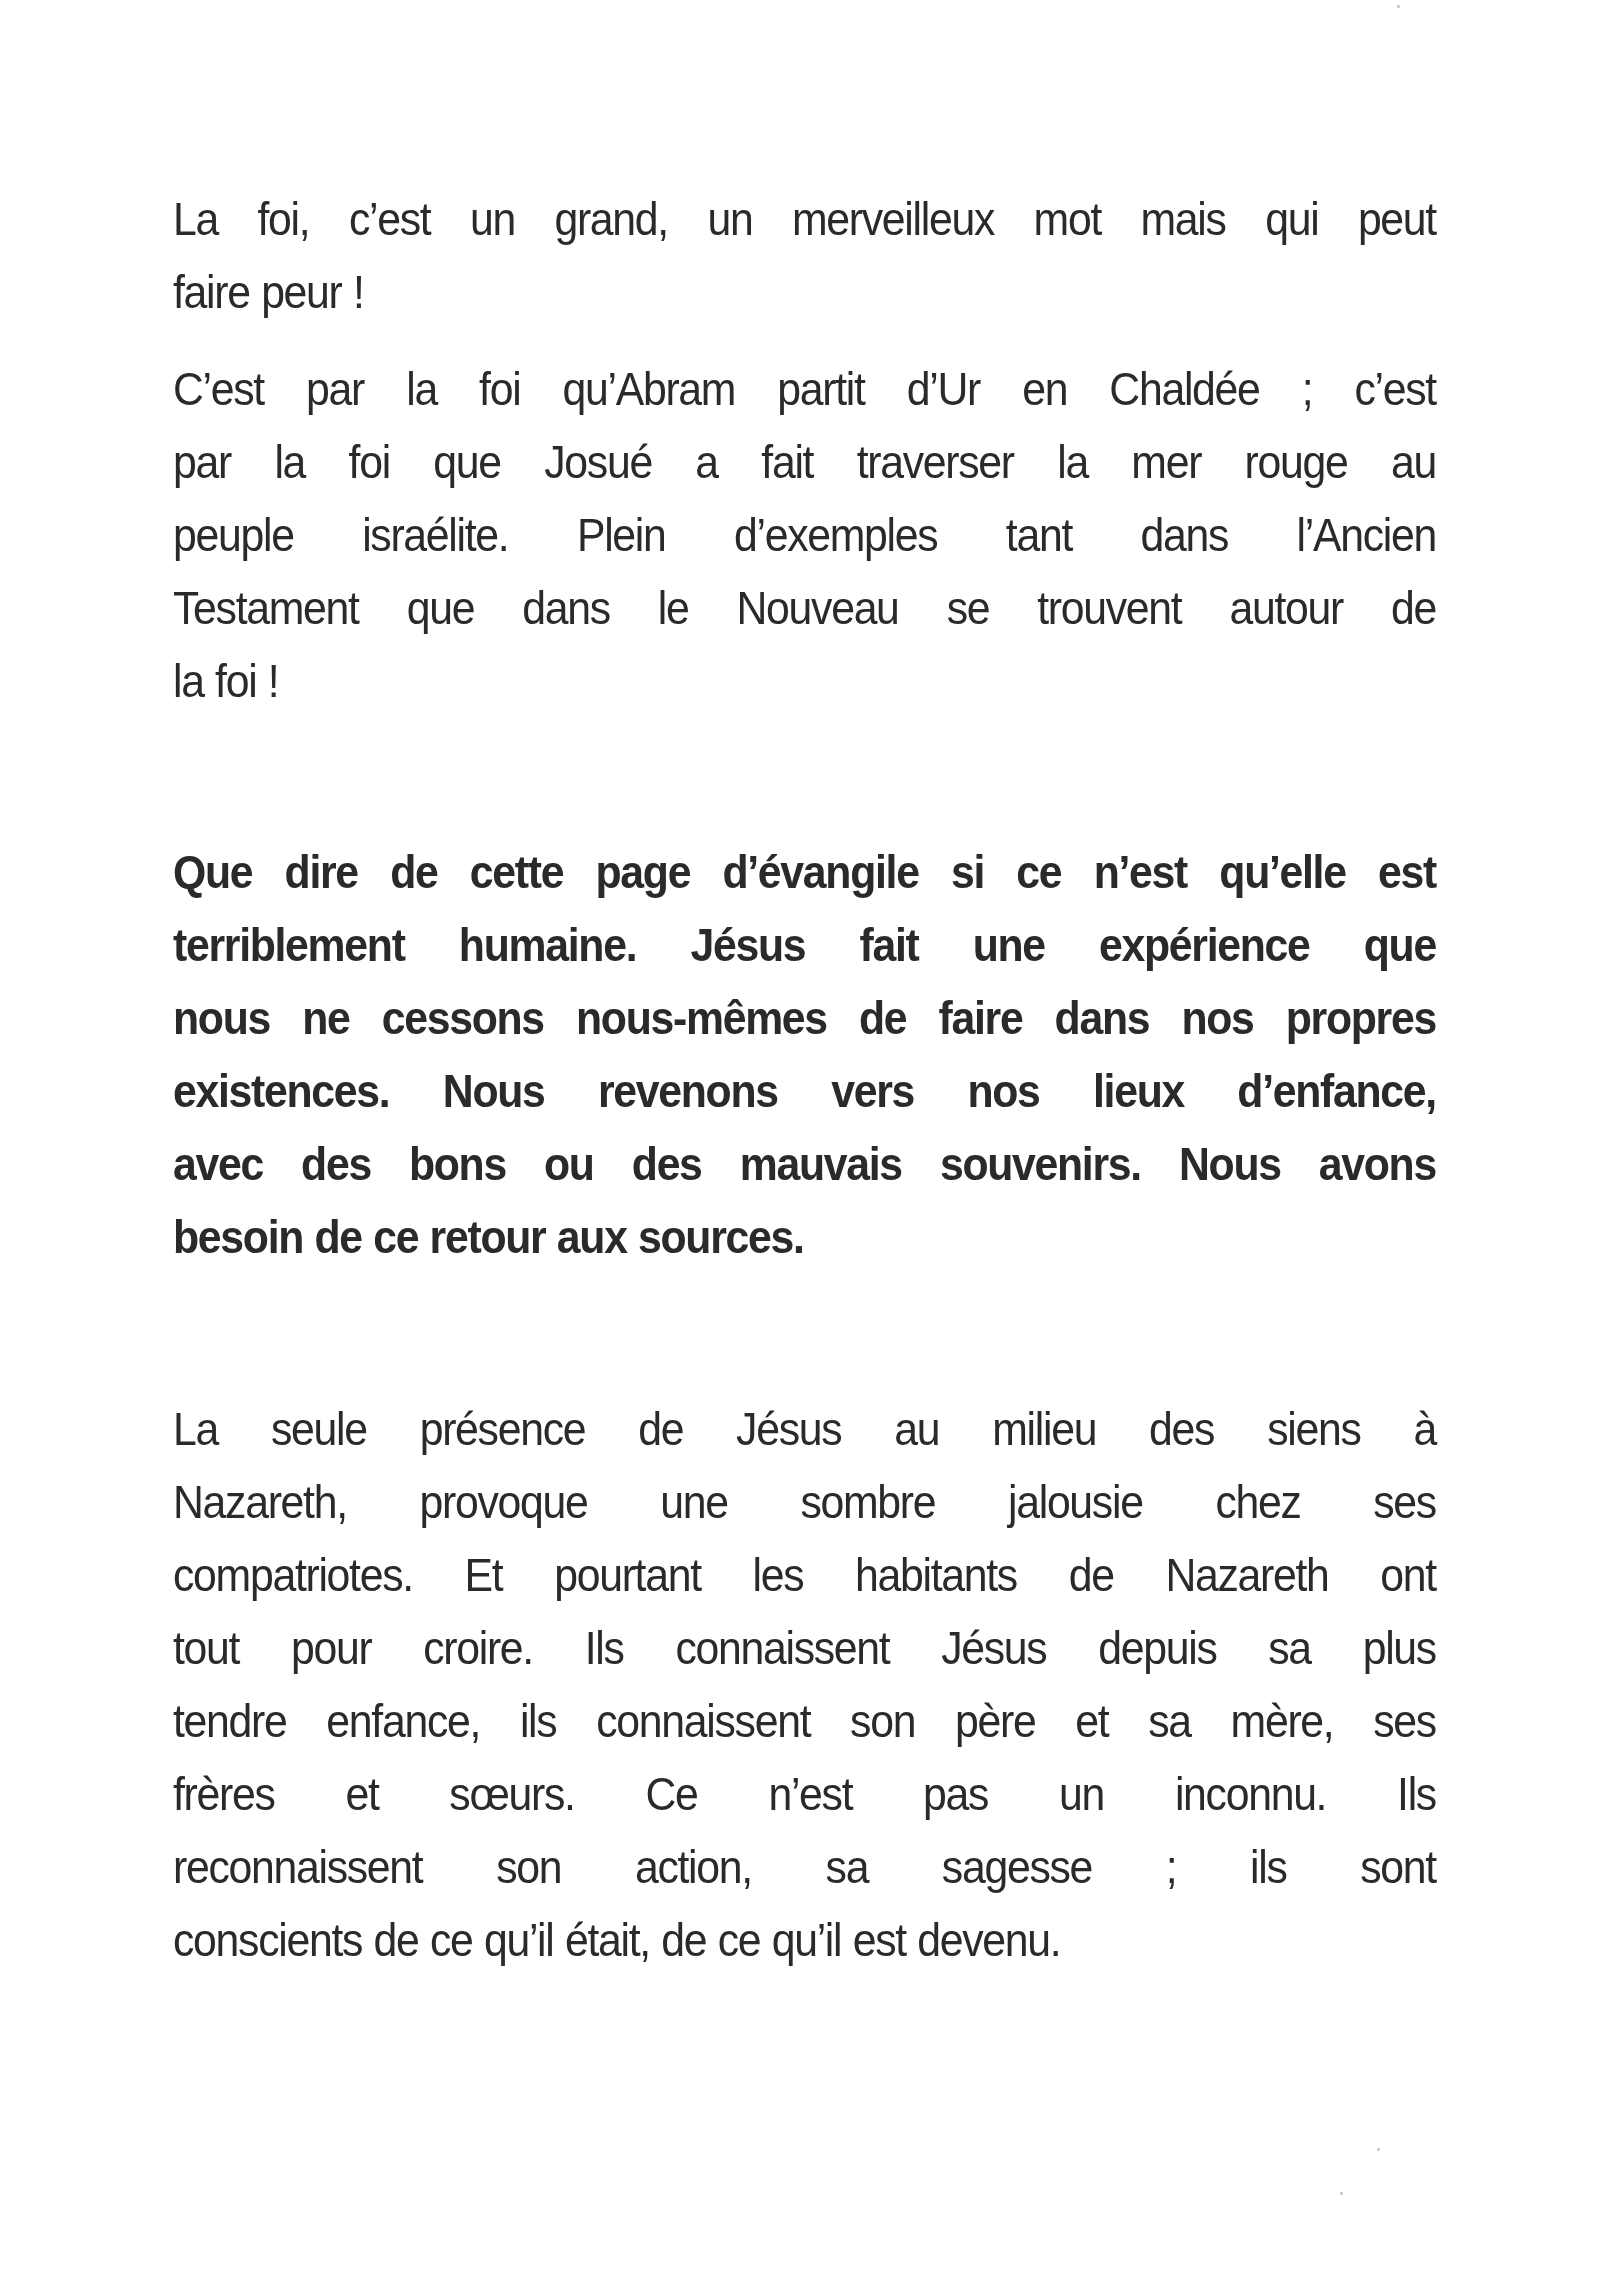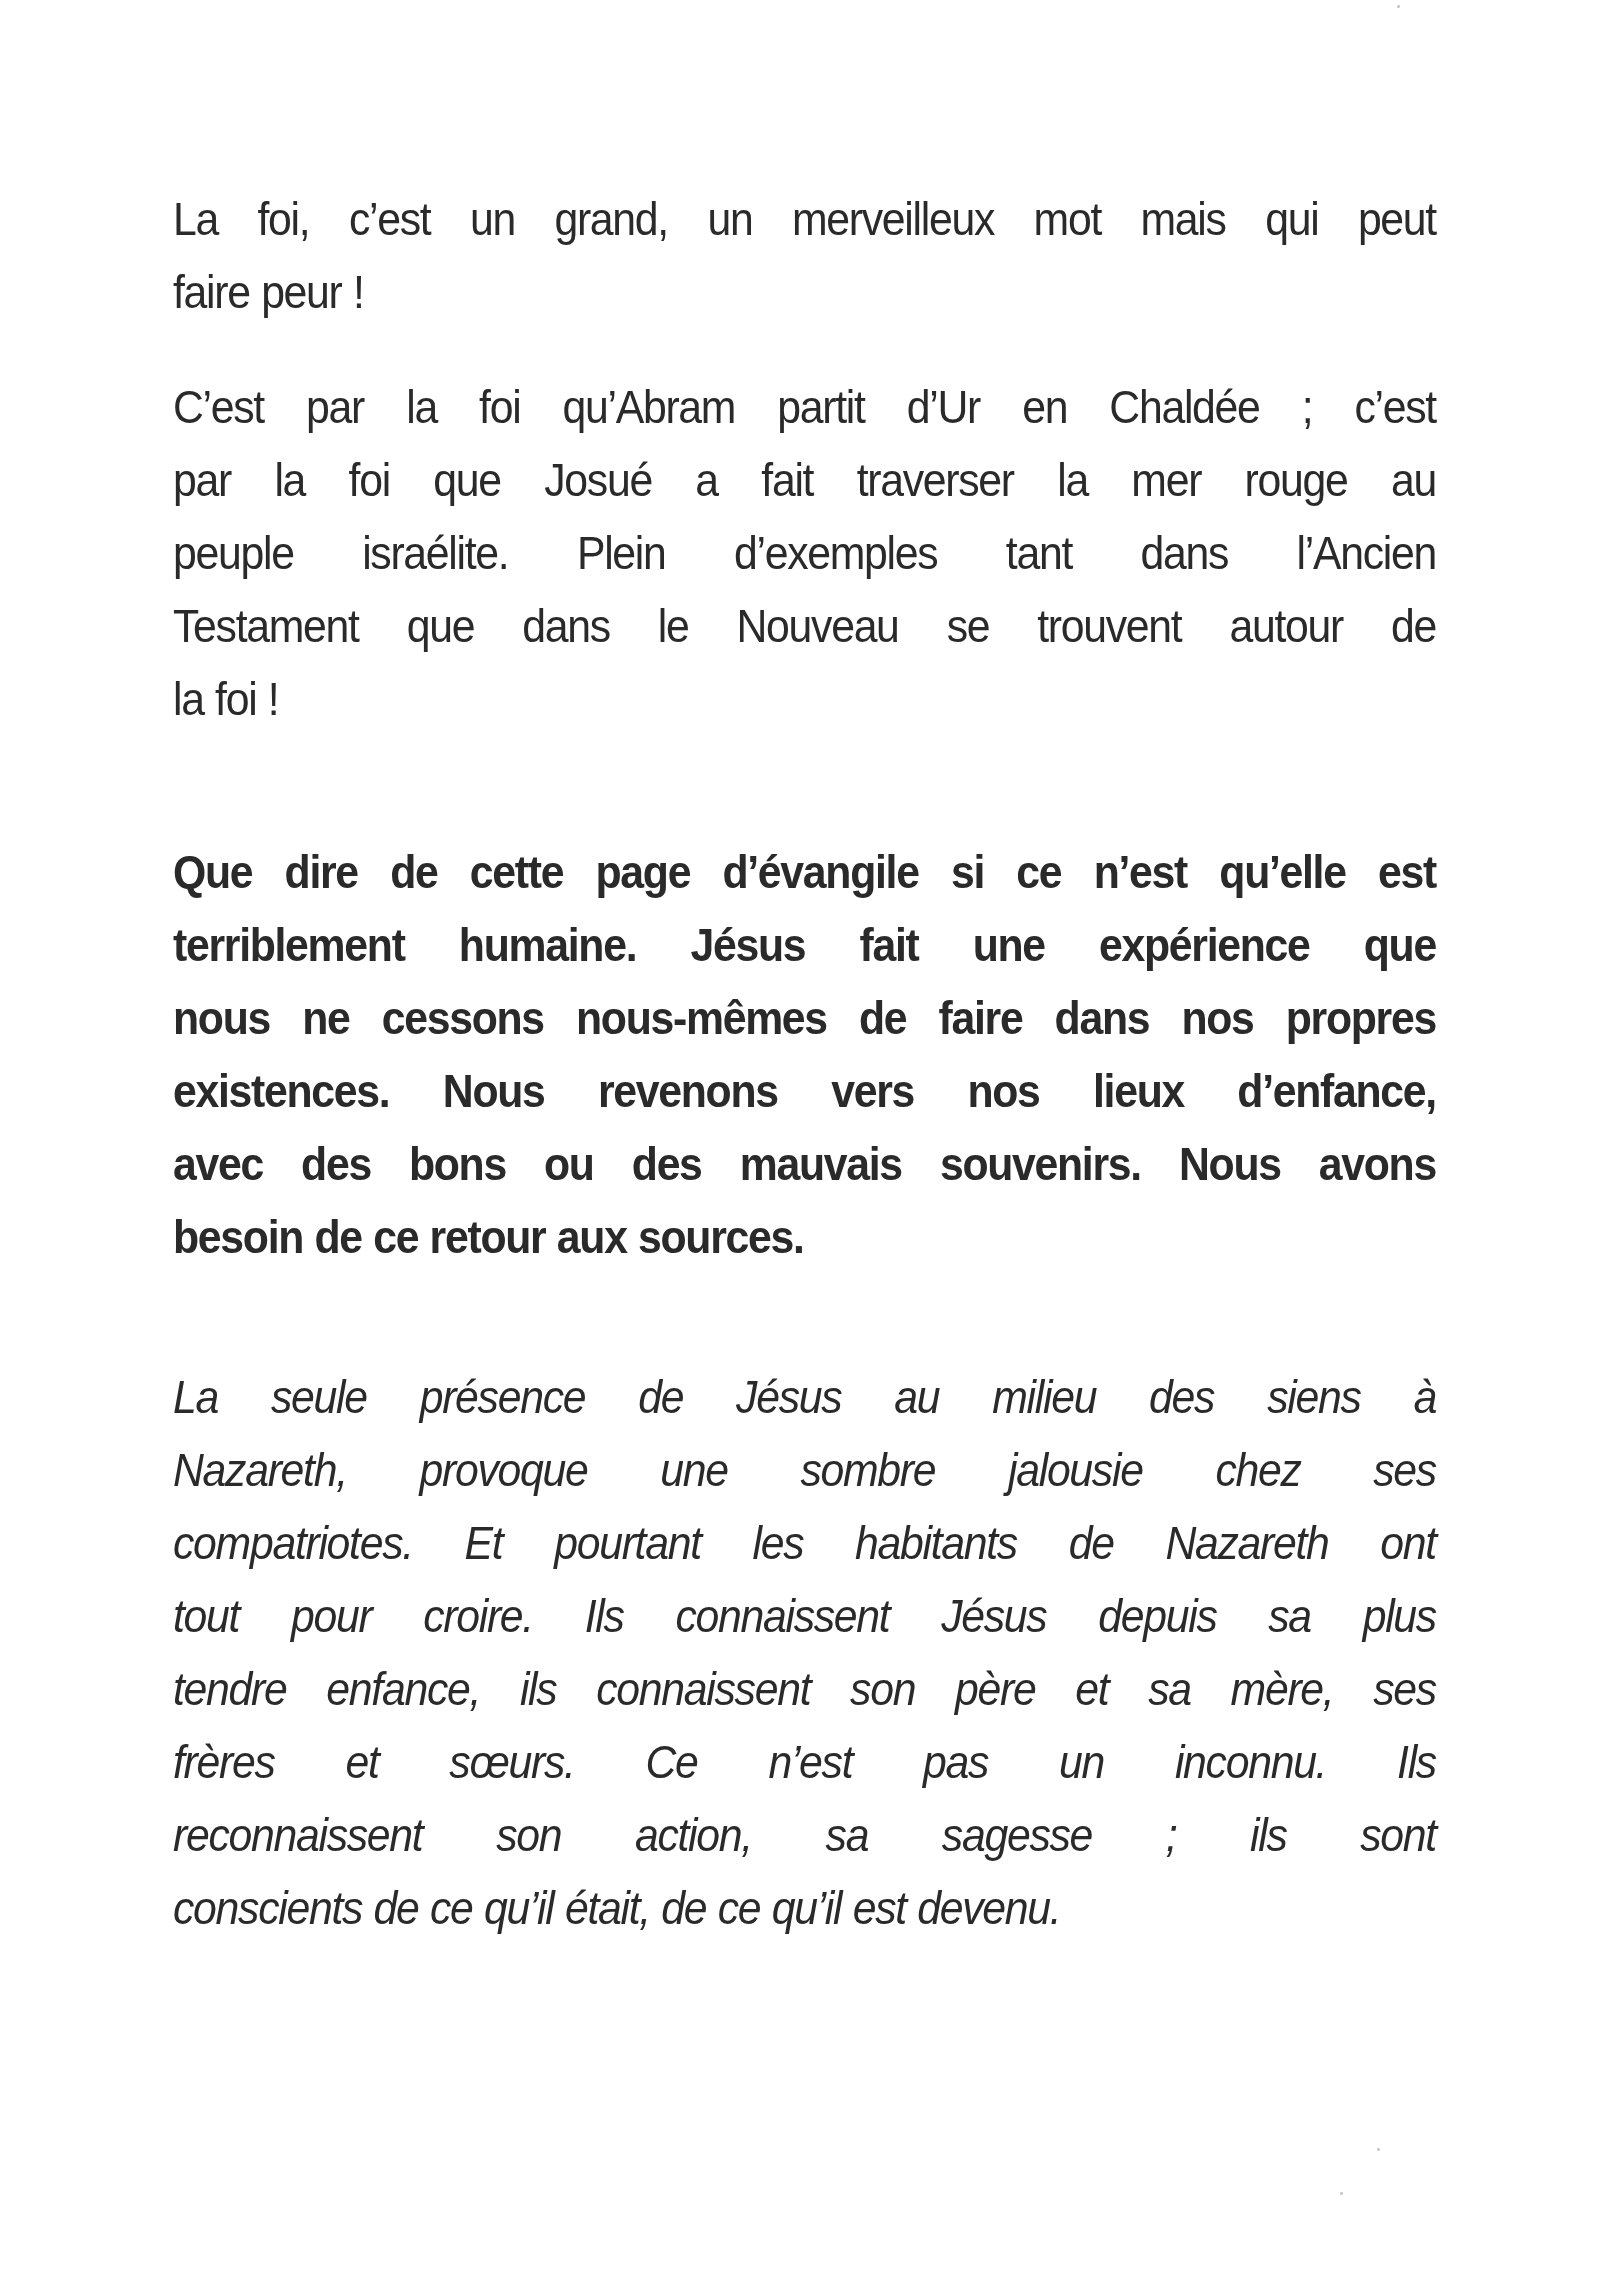"C’est par la foi qu’Abram" #para-2 { top: 371px -> 353px }
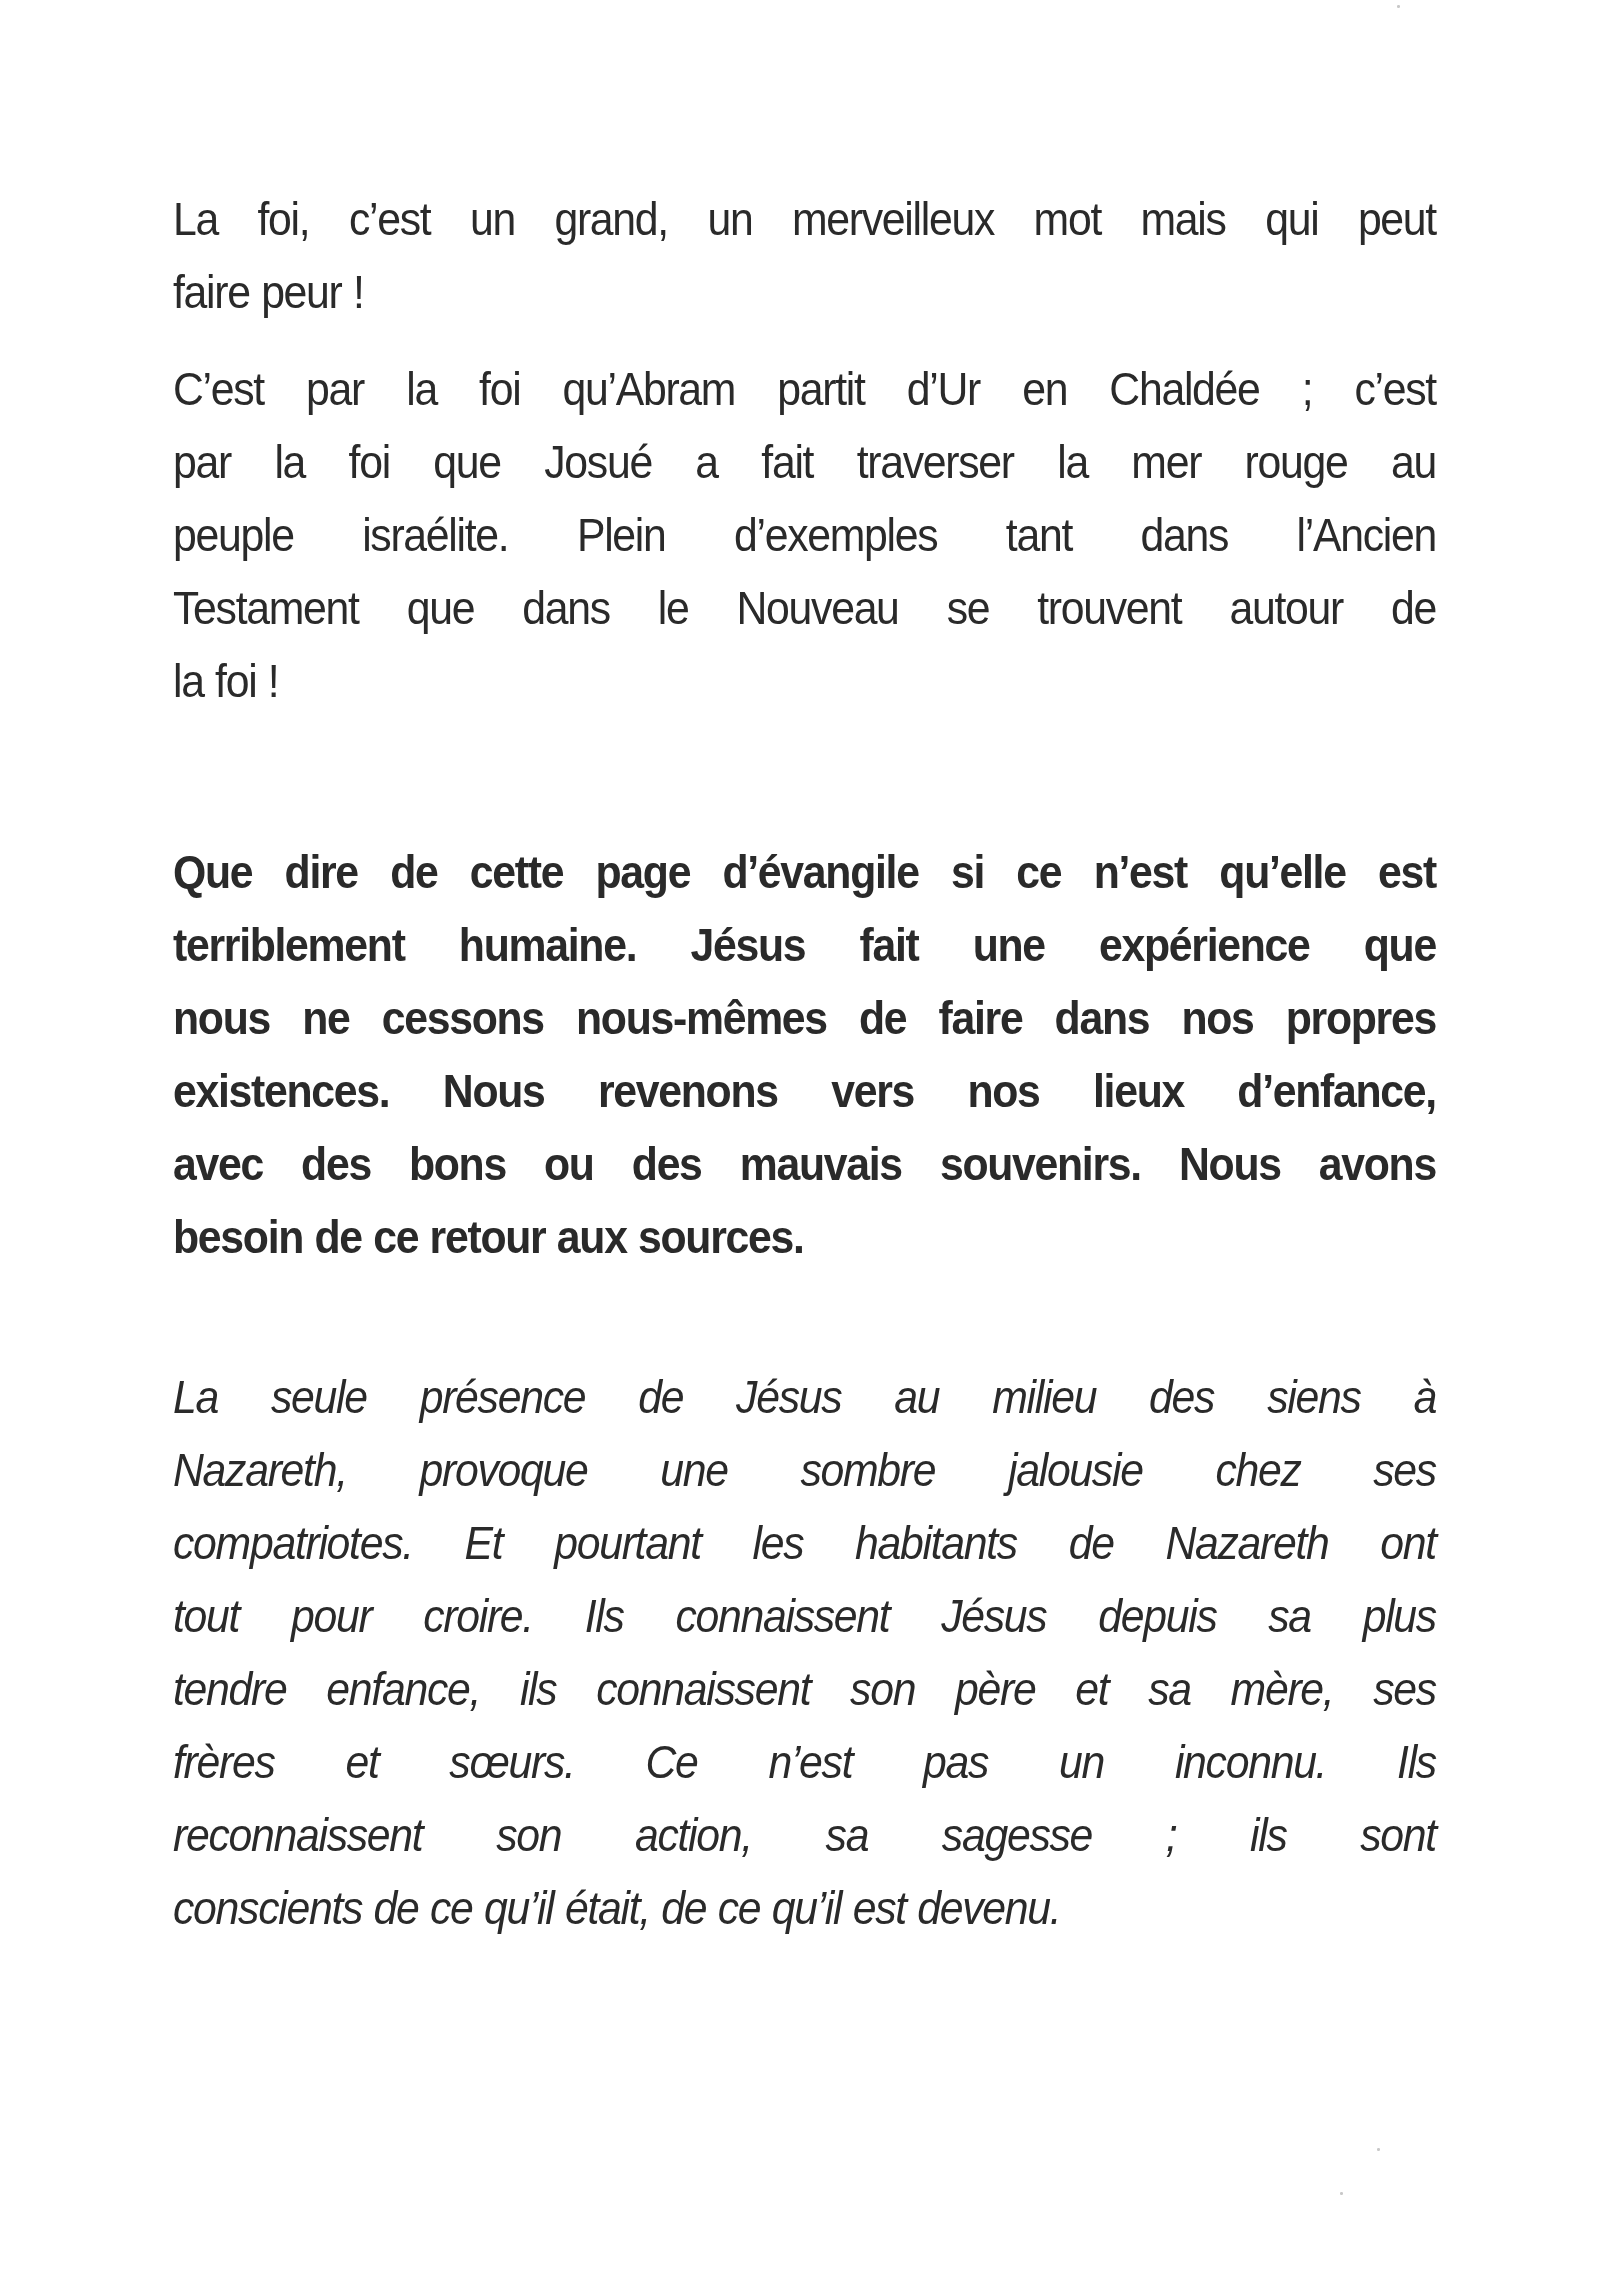"La seule présence de Jésus" #para-4 { font-style: italic -> none; top: 1361px -> 1393px }
